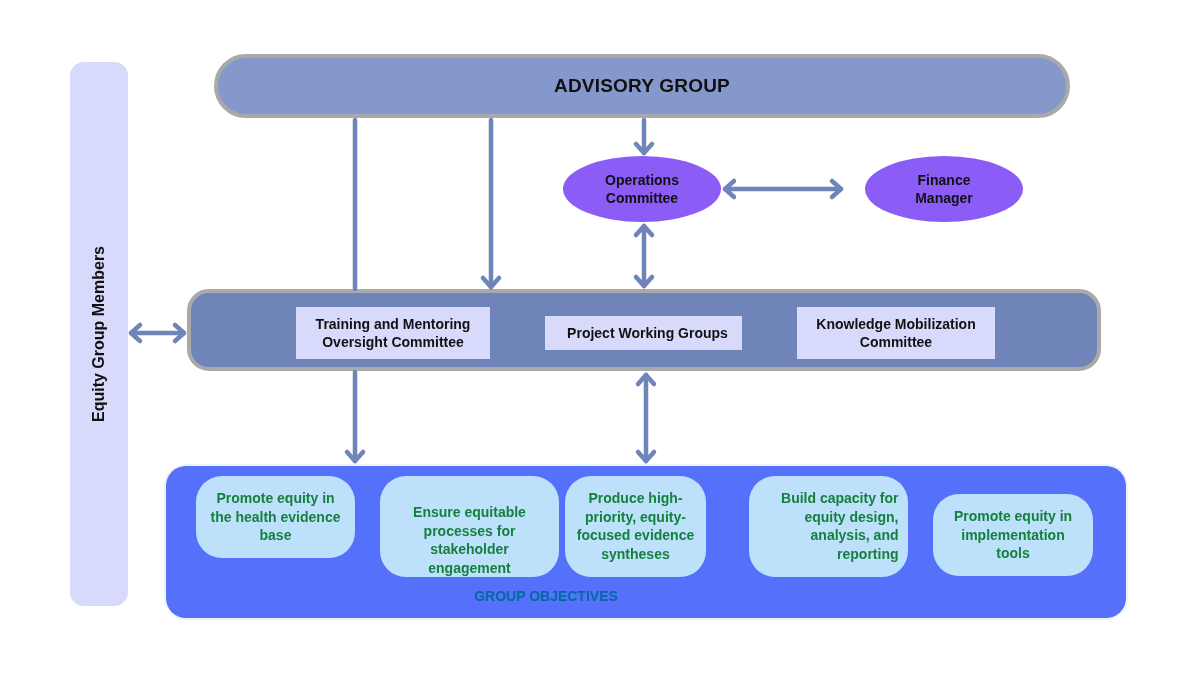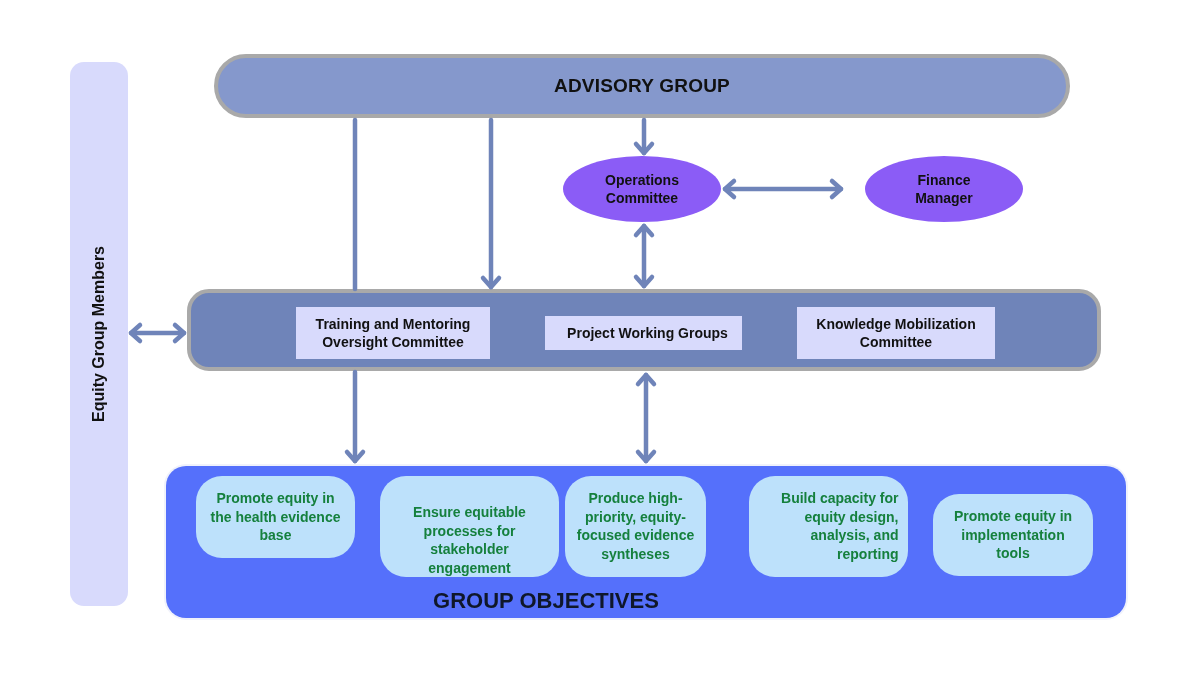"GROUP OBJECTIVES" .obj-title { color: #0f172a -> #0369a1; font-size: 22px -> 14px }
